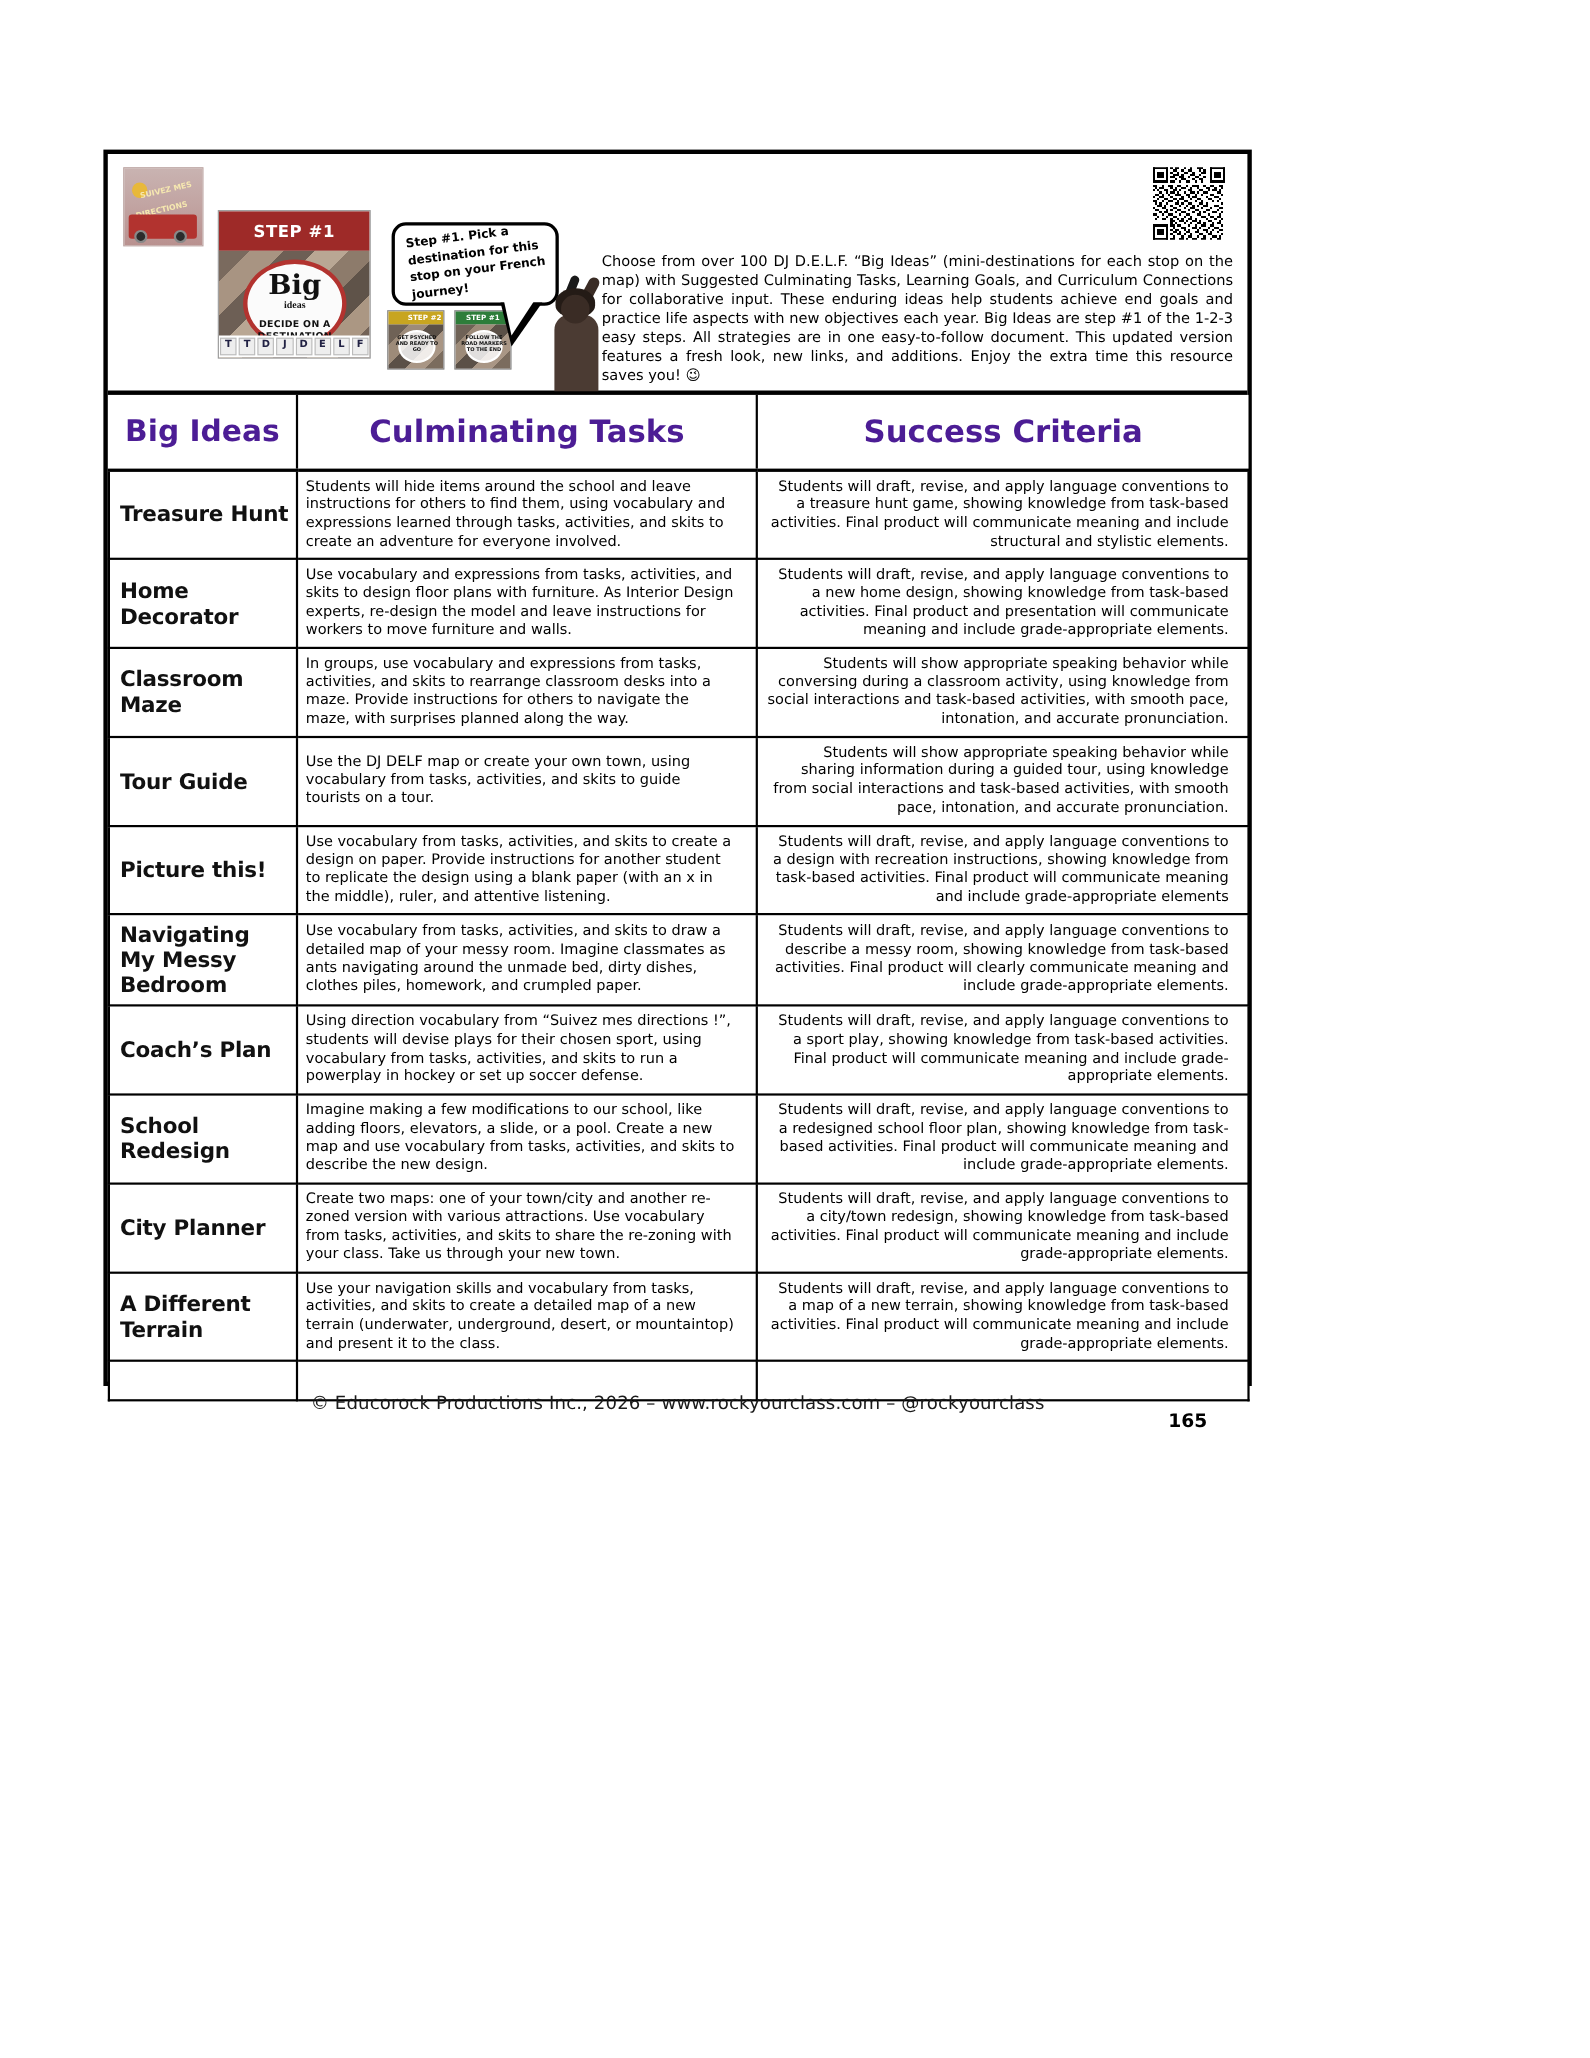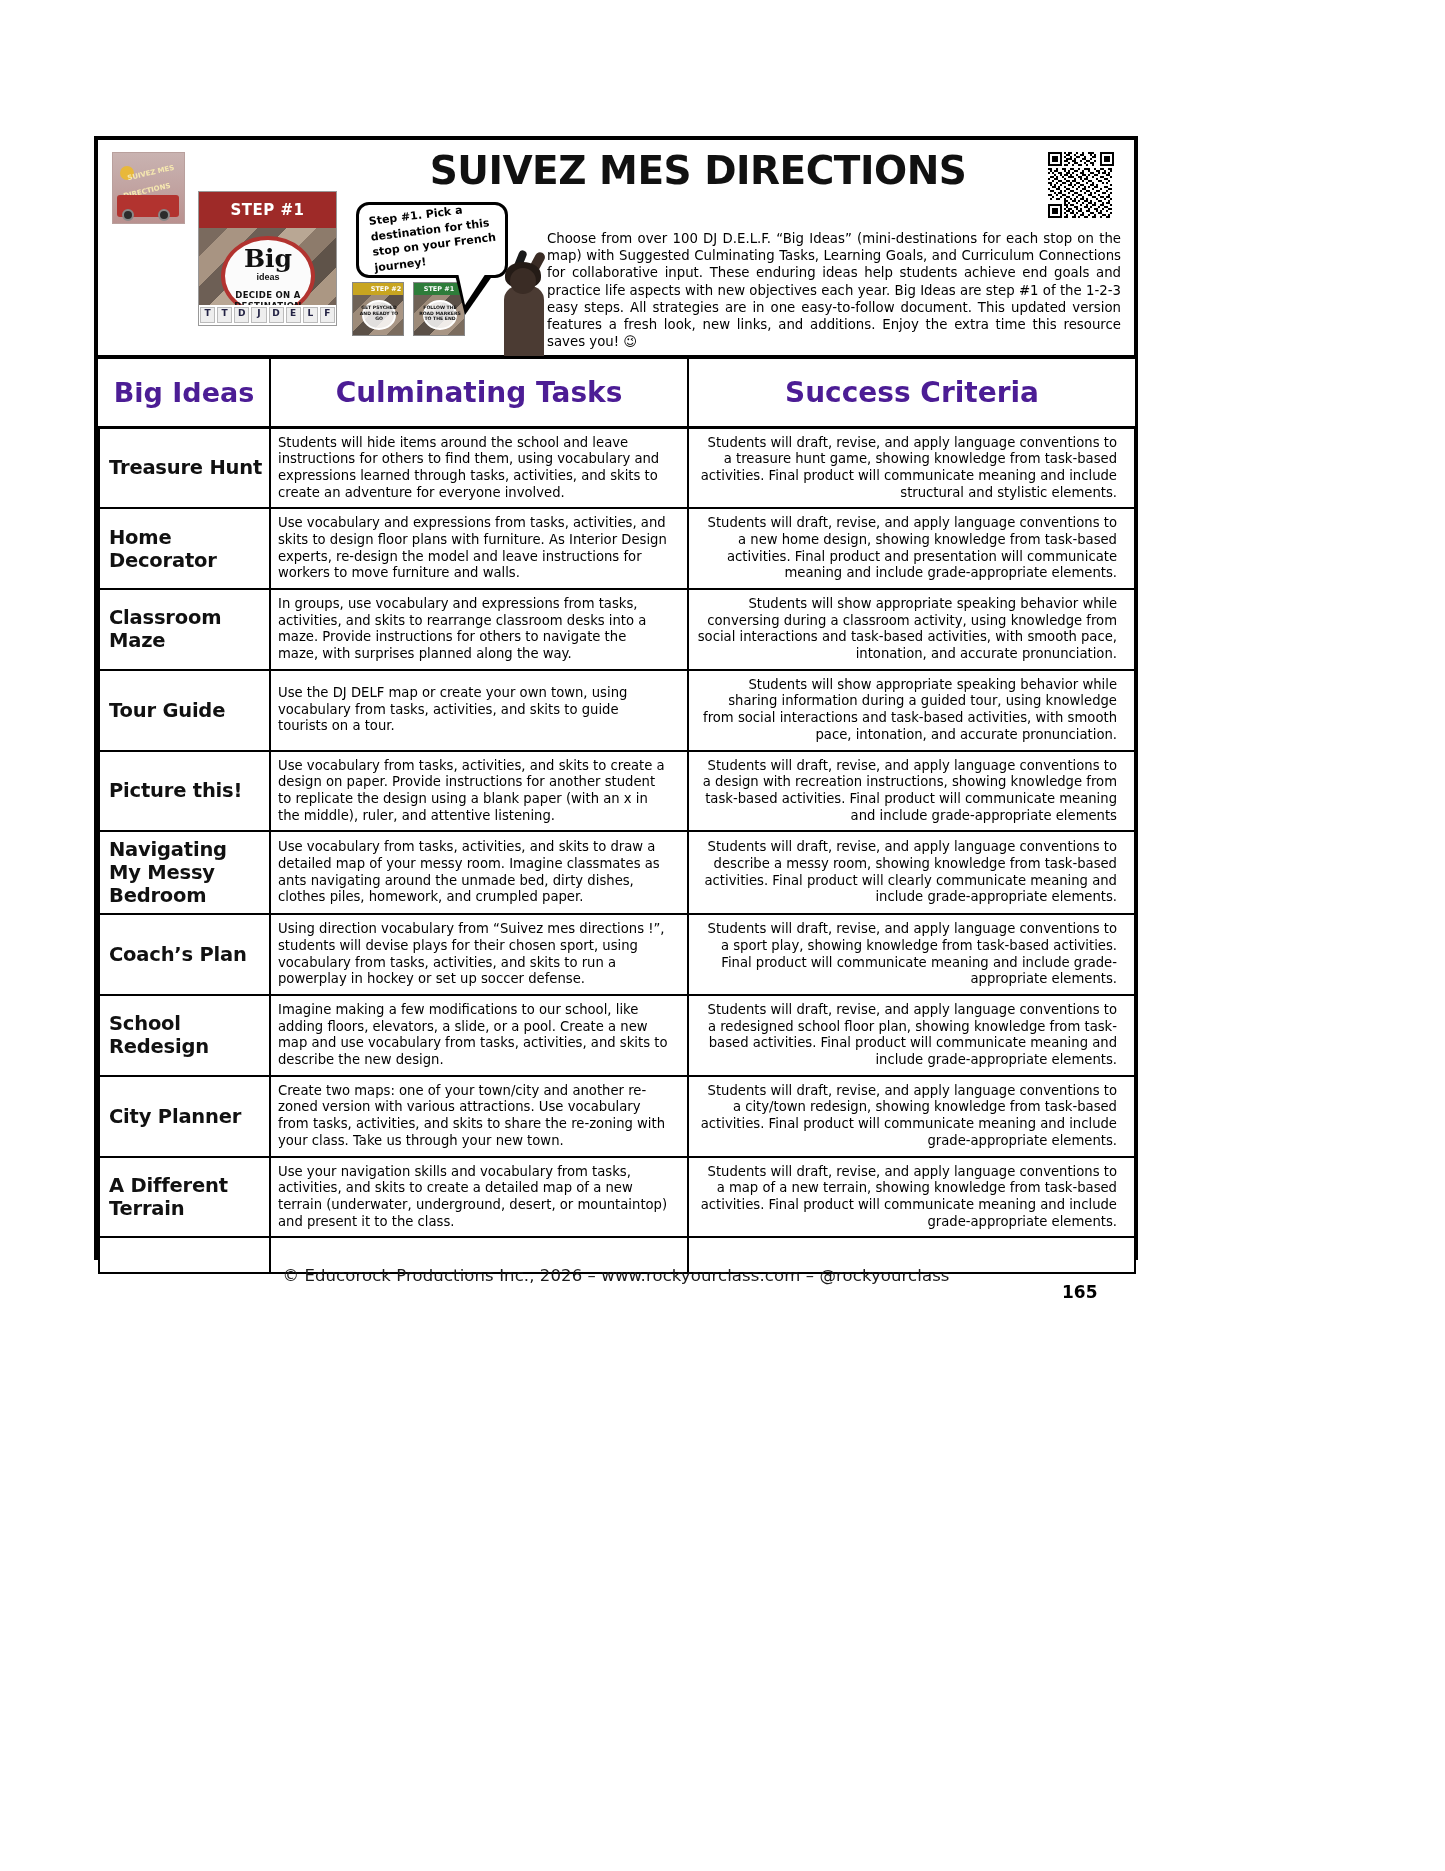"SUIVEZ MES DIRECTIONS" div { html: <div>SUIVEZ MES DIRECTIONS</div> -> none }
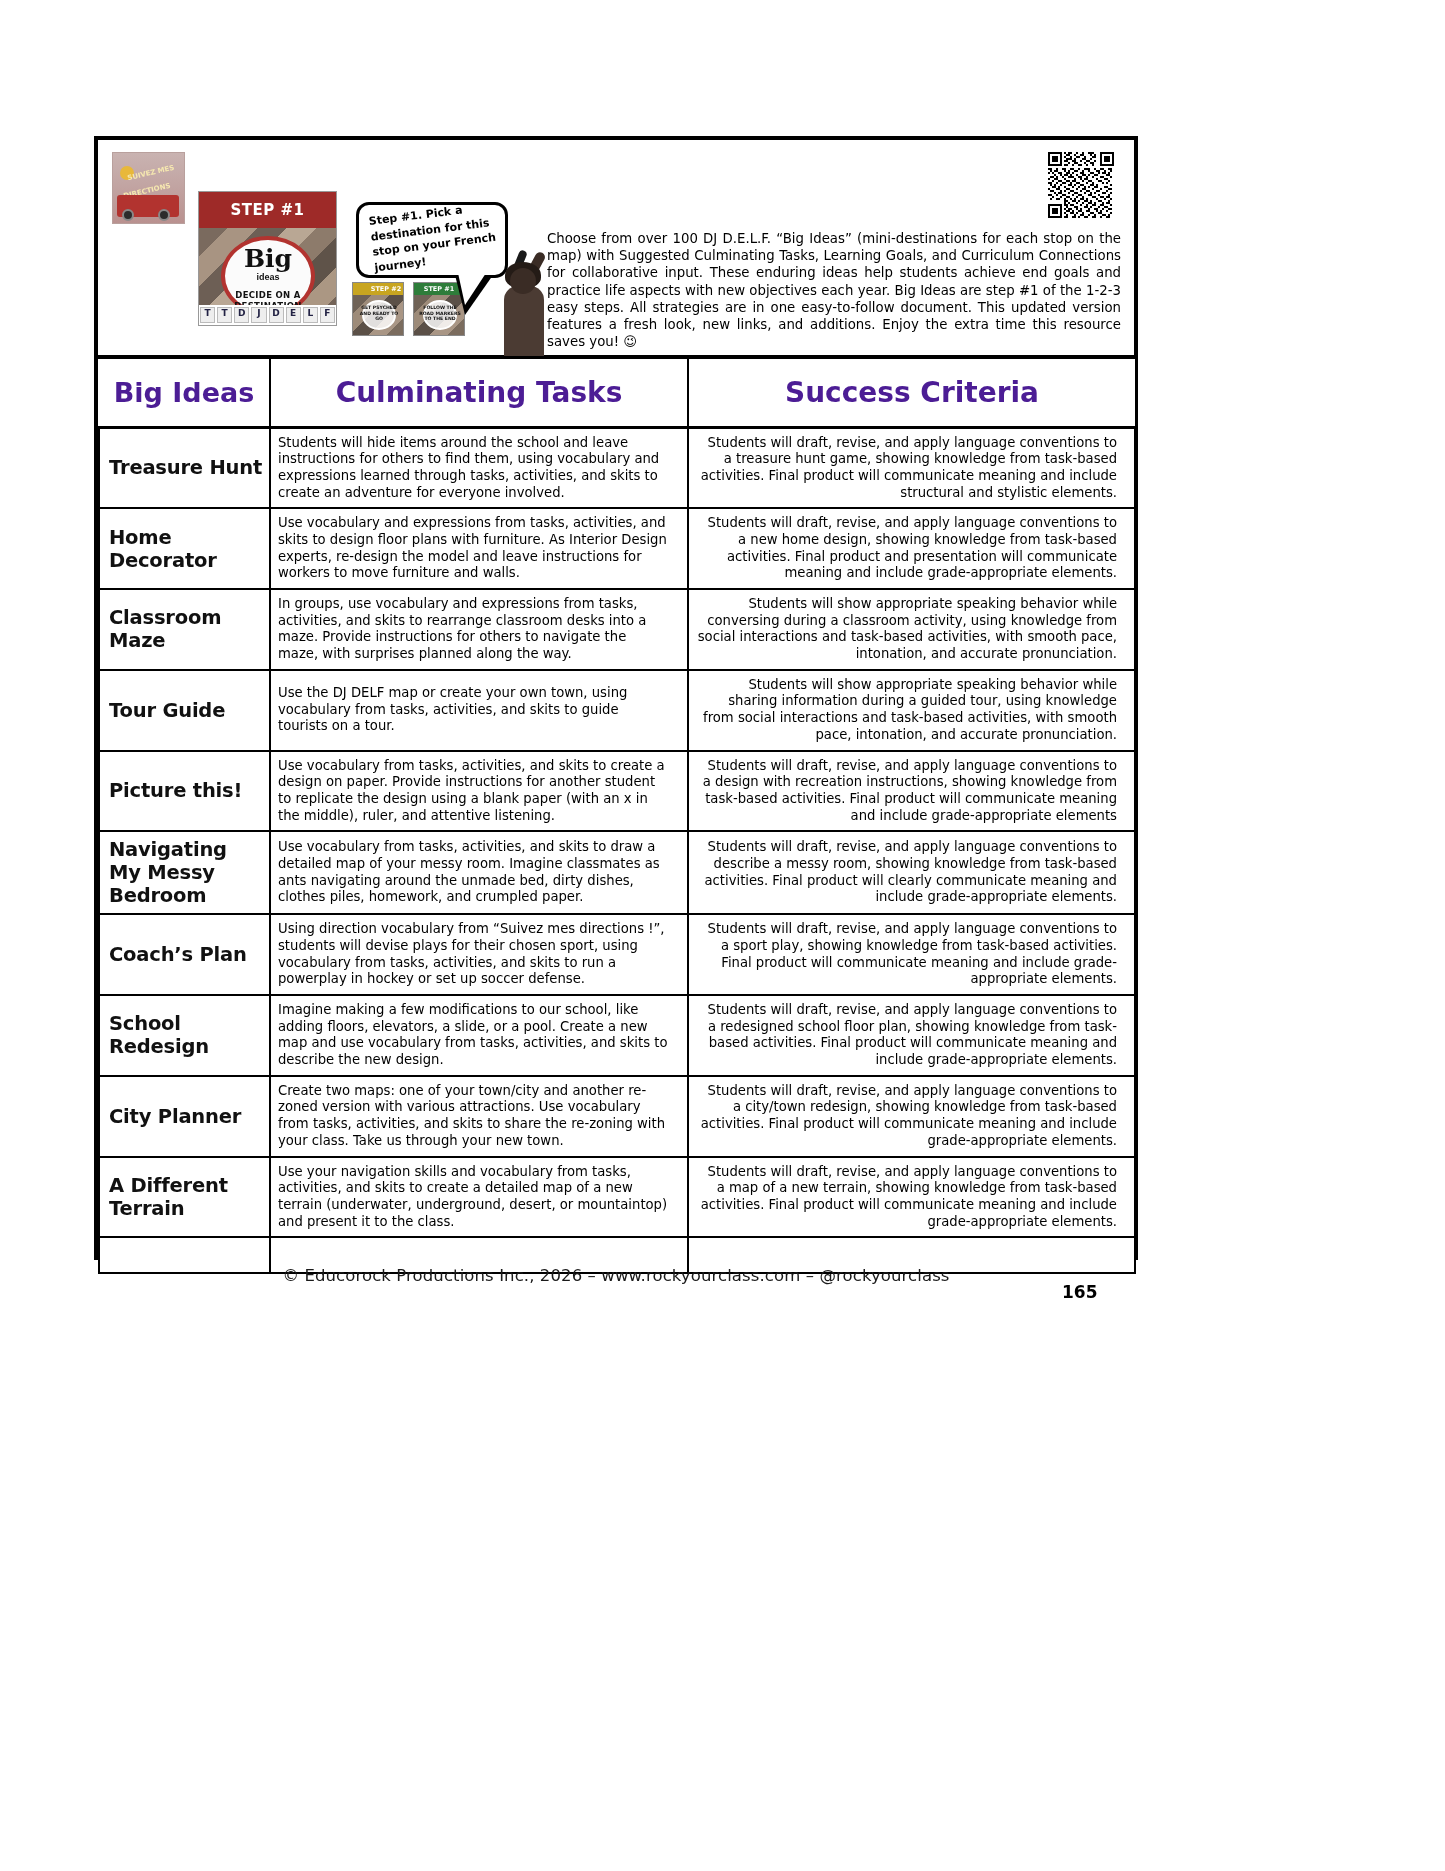"ideas" #poster-big .ideas { font-family: Liberation Sans, sans-serif -> Liberation Serif, serif }
